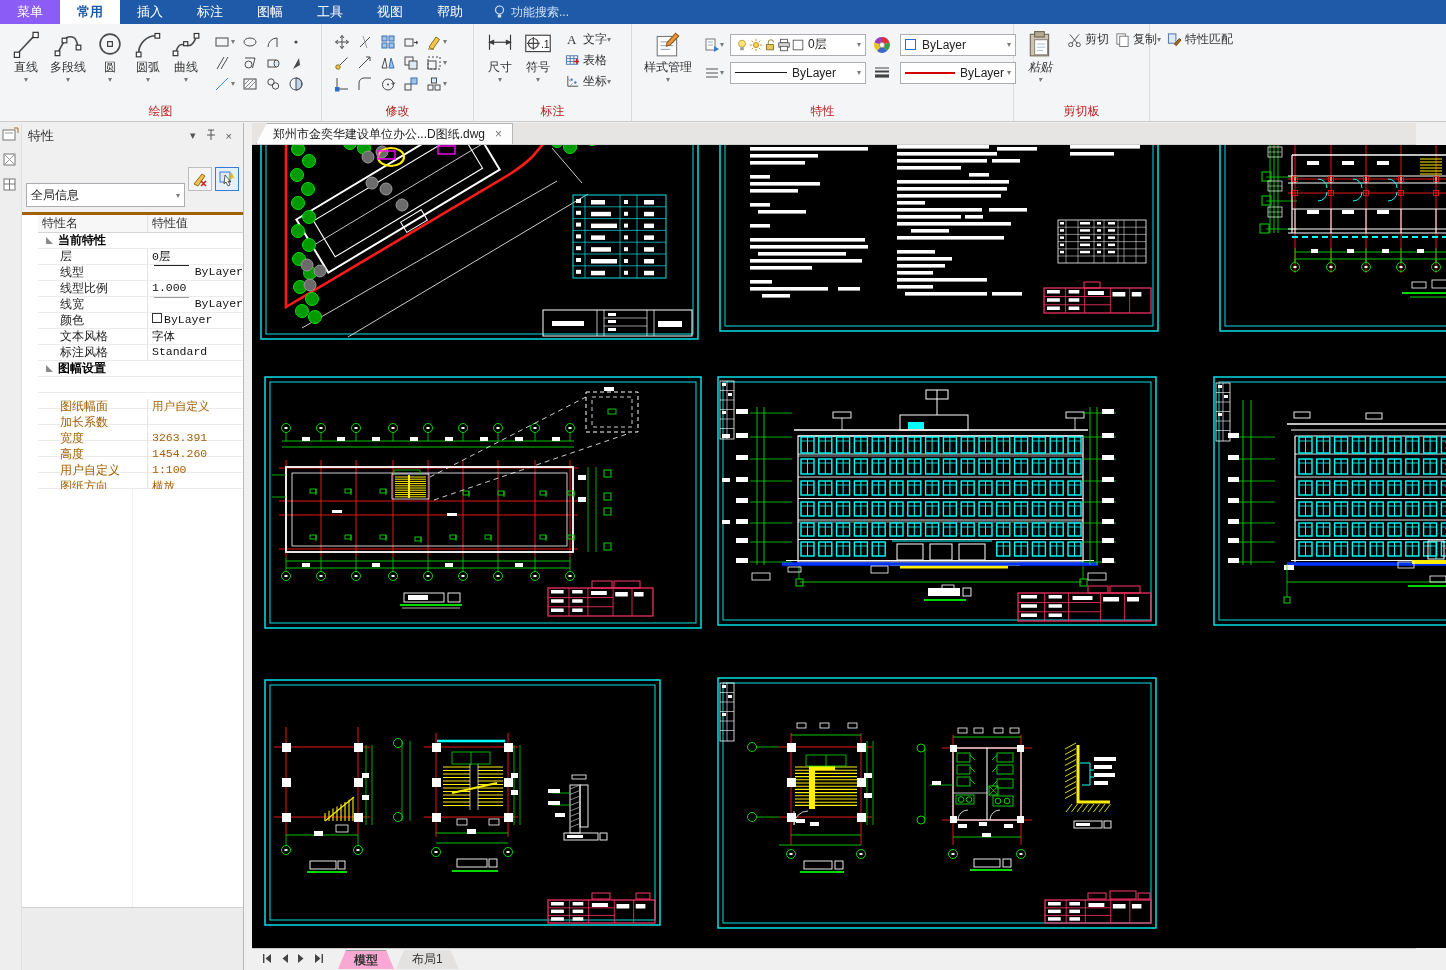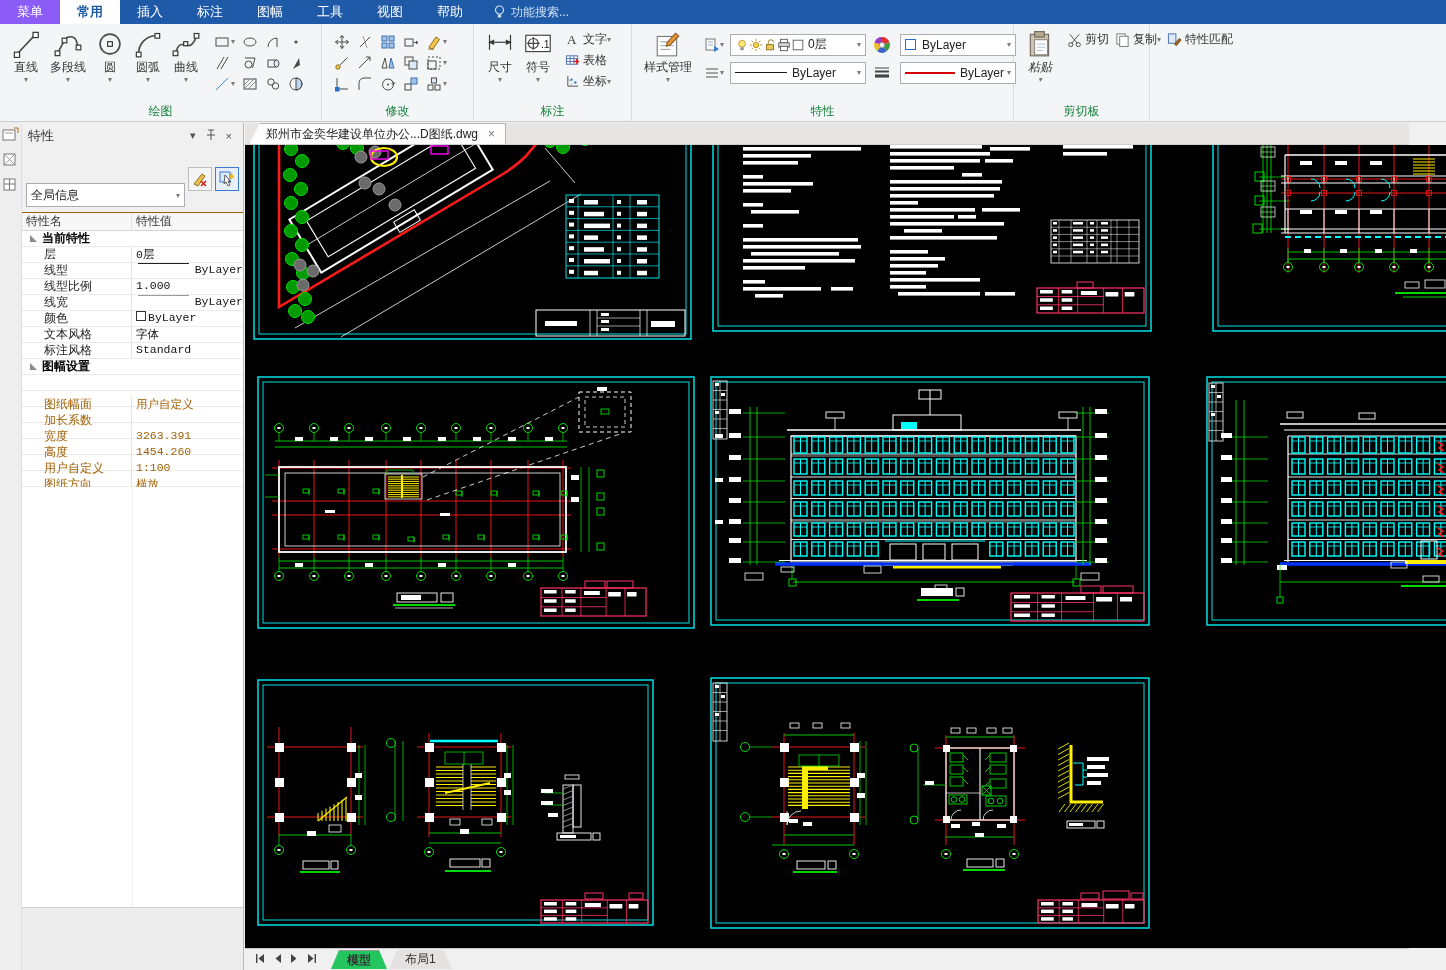"绘图" .rgroup-label { color: #15803d -> #b91c1c }
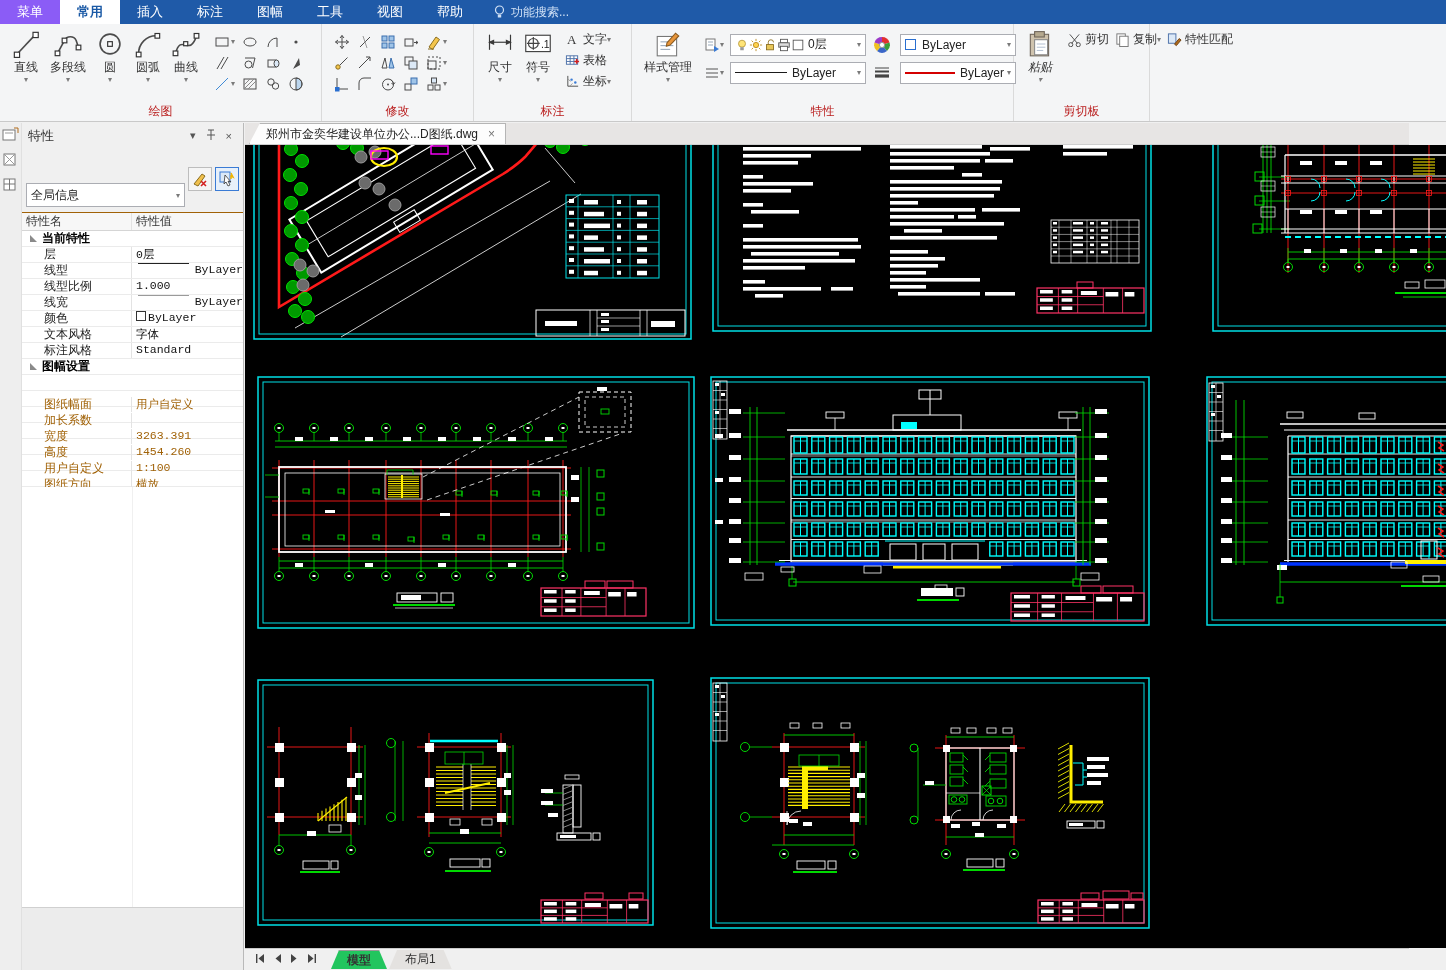"郑州市金奕华建设单位办公...D图纸.dwg" #doc-area { left: 245px -> 252px }
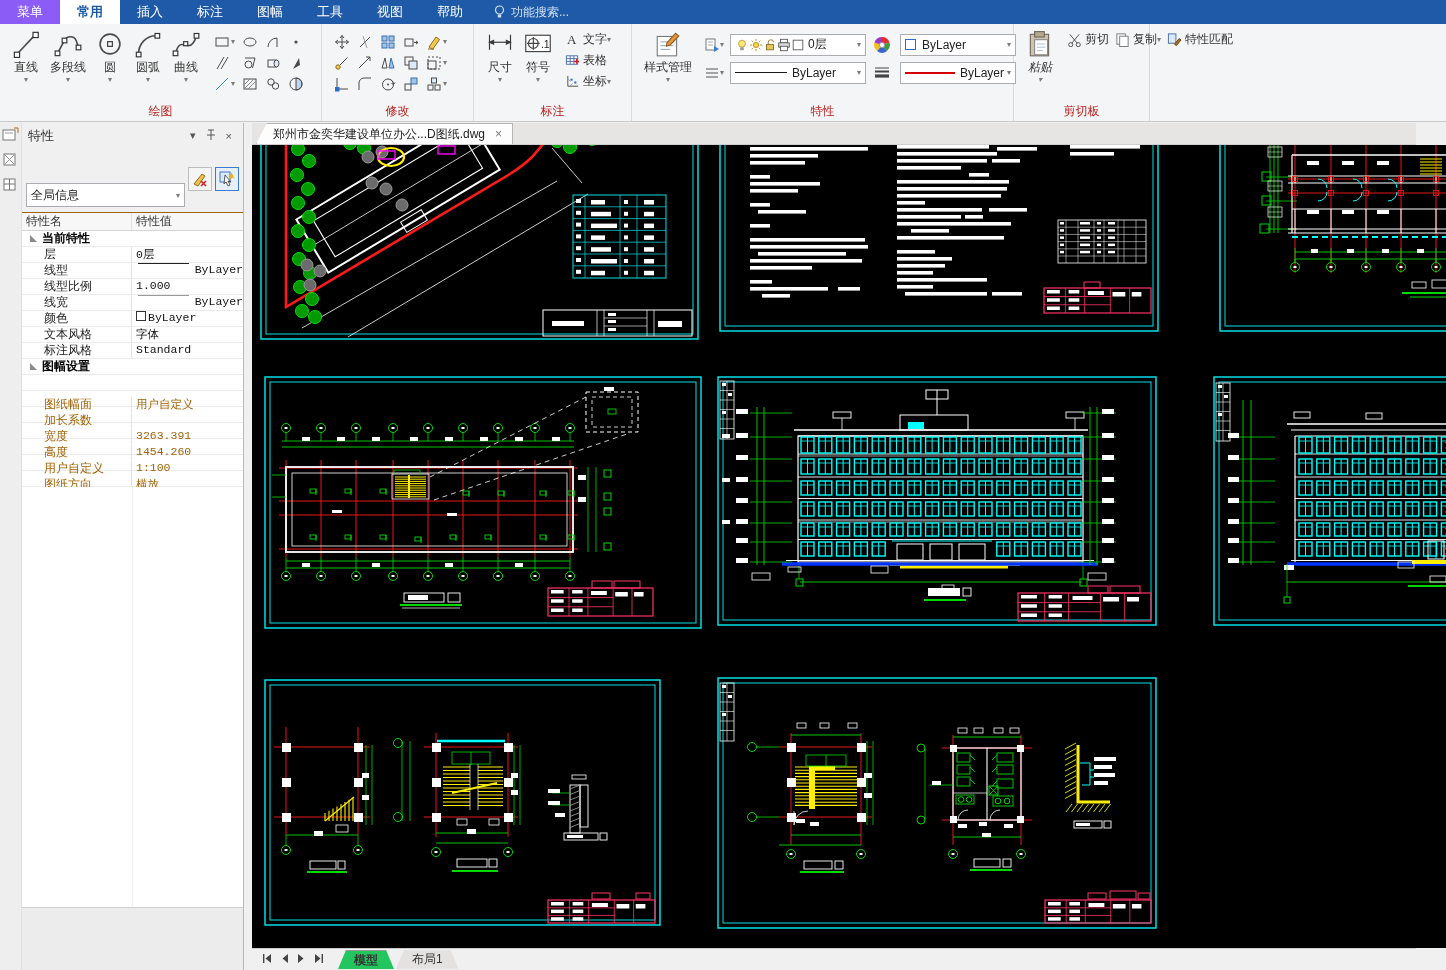"特性名" #props-table { border-top: 1px solid #a16207 -> 3px solid #a16207; padding-left: none -> 16px }
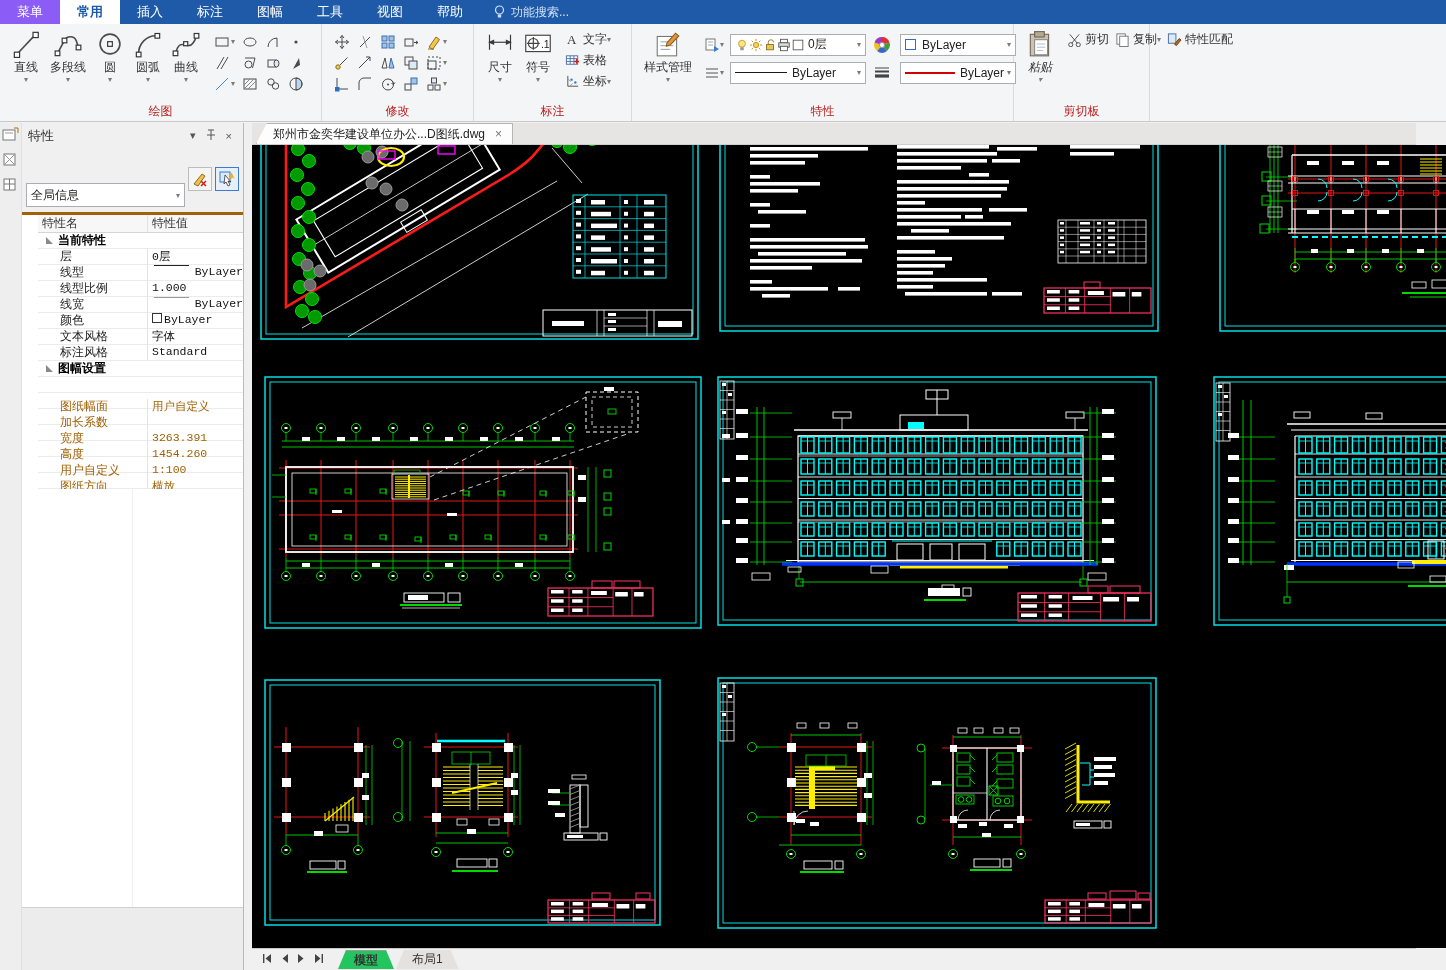"模型" .sheettab.active { background: #22c55e -> #f9a8d4 }
